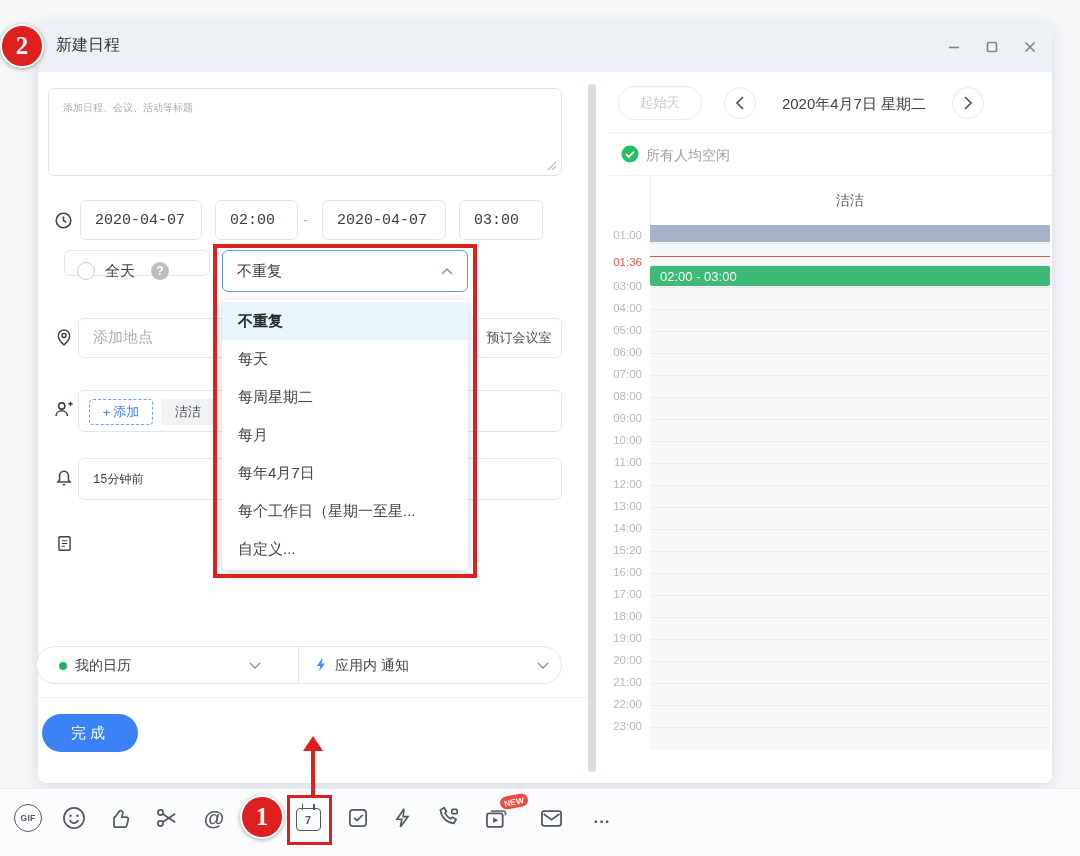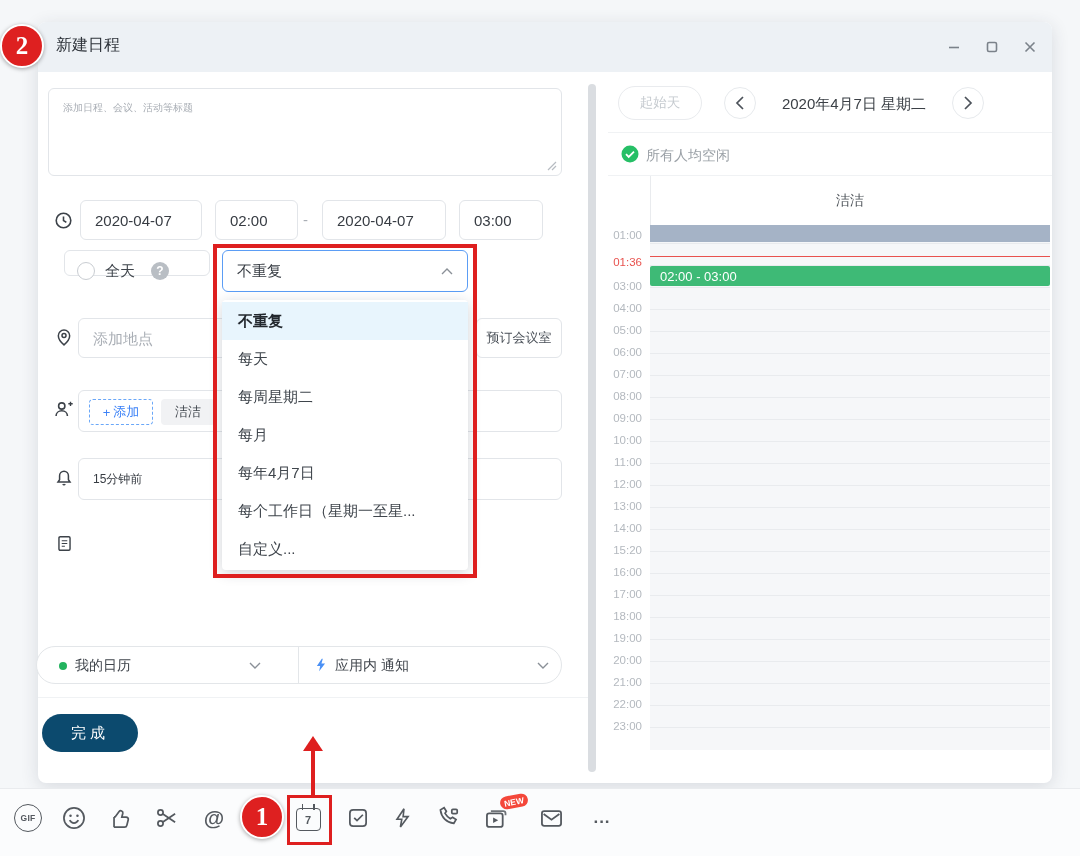"2020-04-07" .field-input { font-family: none -> Liberation Mono, monospace }
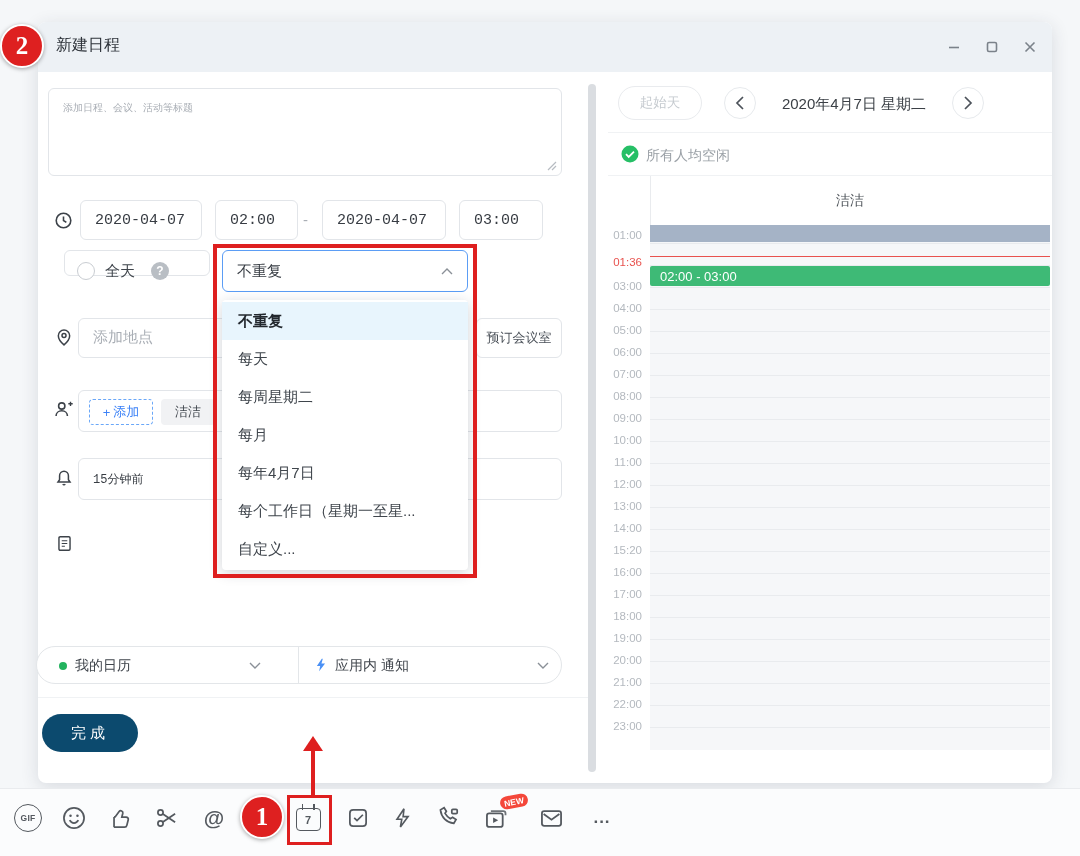"完成" .done-btn { background: #0c4a6e -> #3b82f6 }
